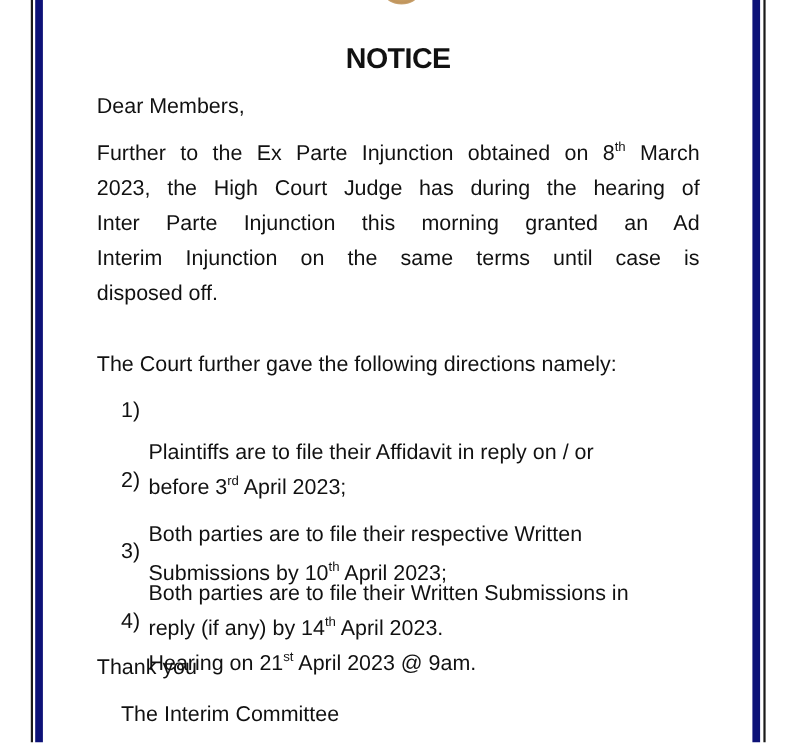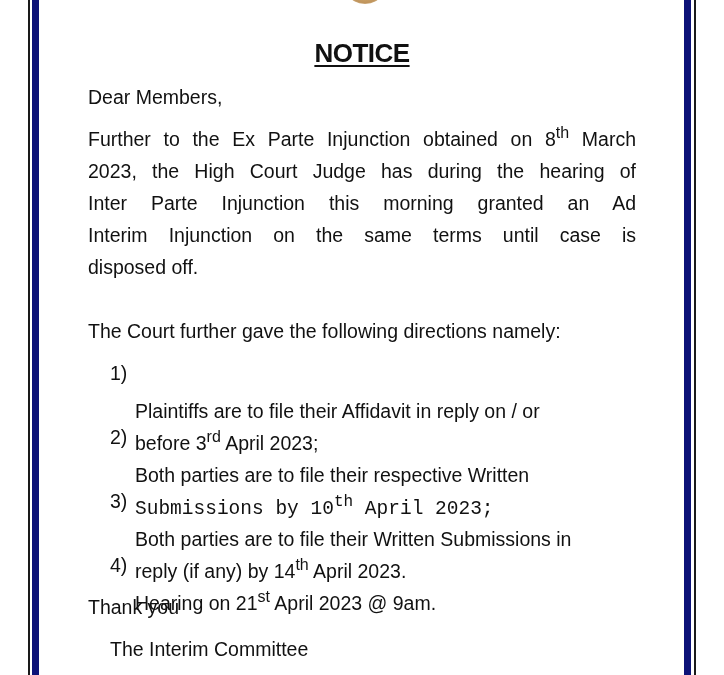"NOTICE" .title span { text-decoration: underline -> none }
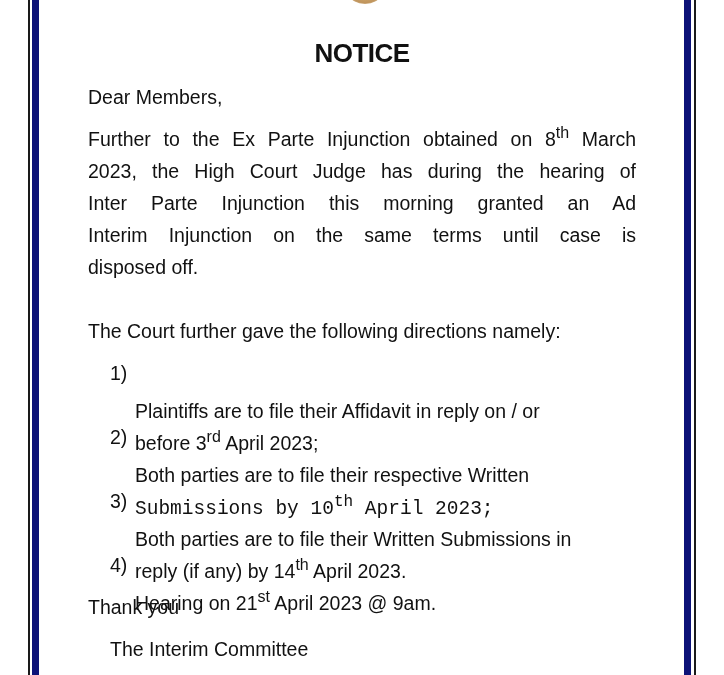"th" sup { font-size: 16px -> 12px }
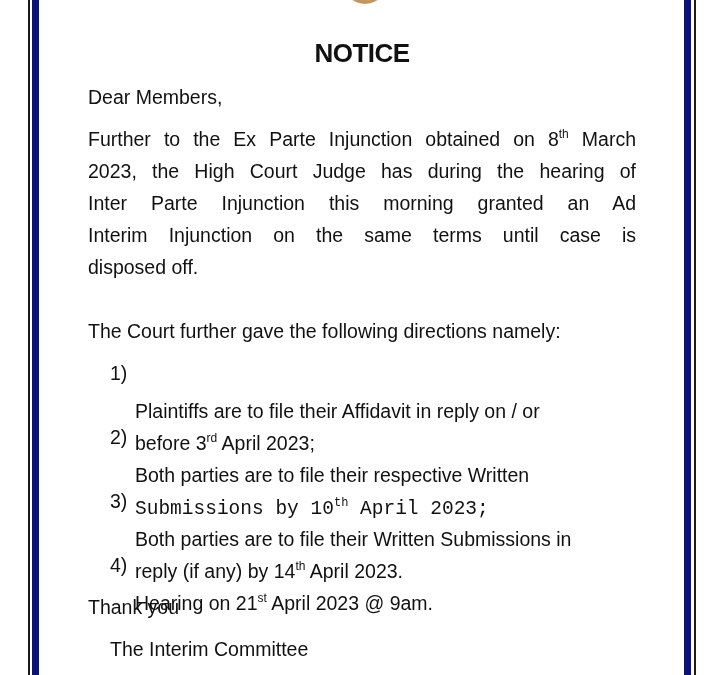"Both parties are to file their respective" div.item-text { top: 421px -> 432px }
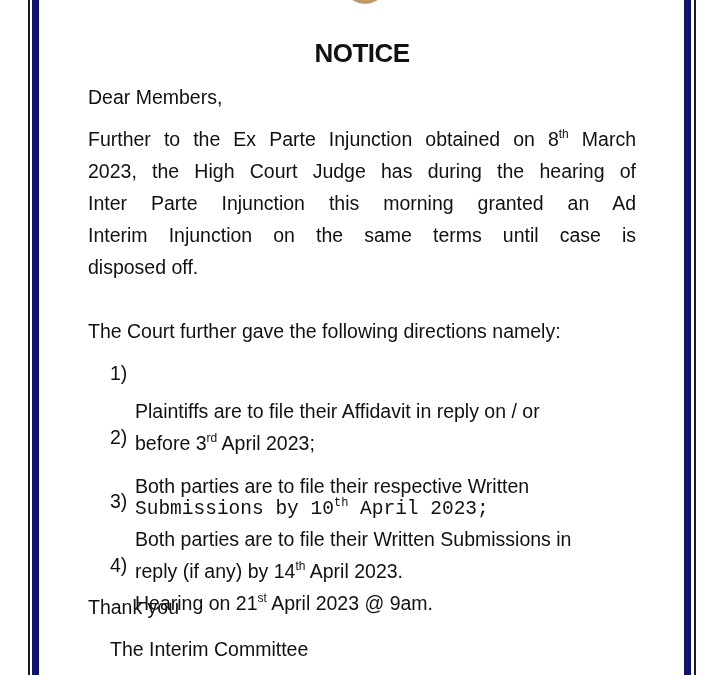"Submissions by 10th April 2023;" div.item-text { font-family: Liberation Mono, monospace -> none; top: 455px -> 467px }
